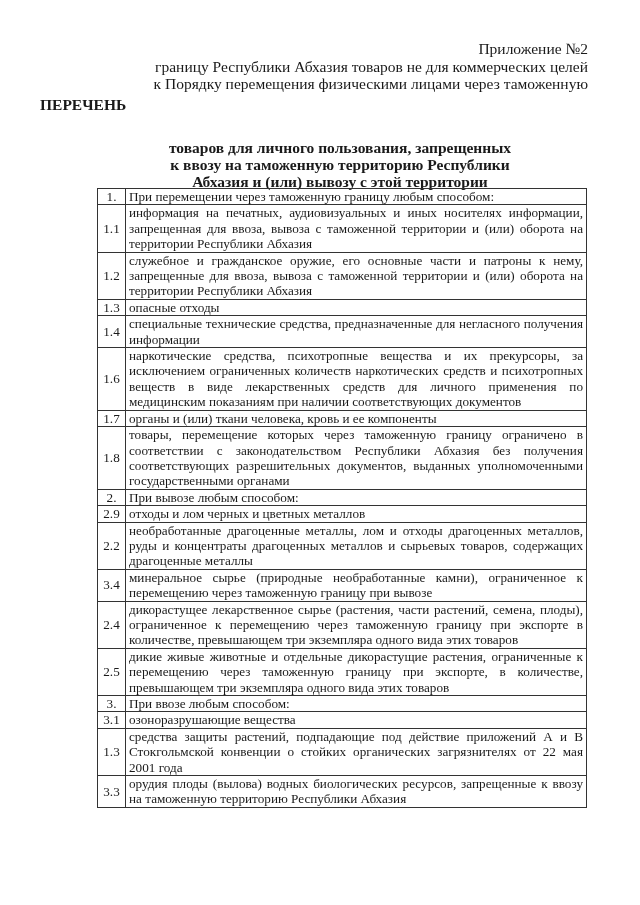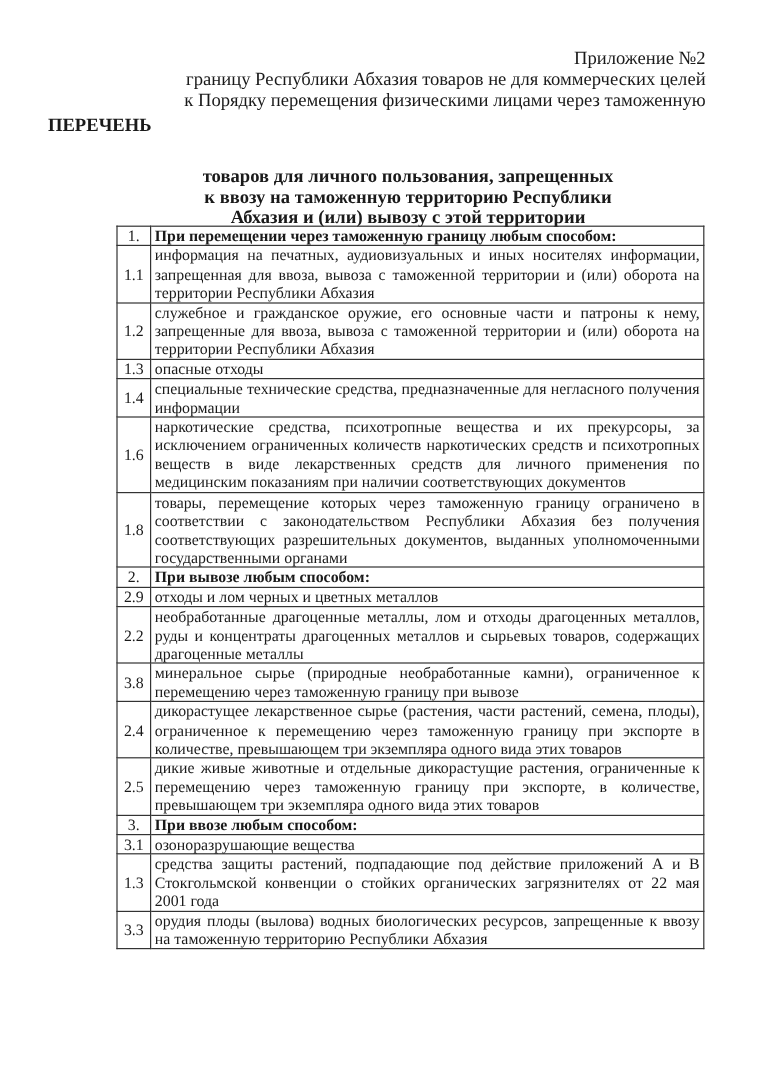"При перемещении через таможенную границу" table.list tr.section td.txt { font-weight: bold -> normal }
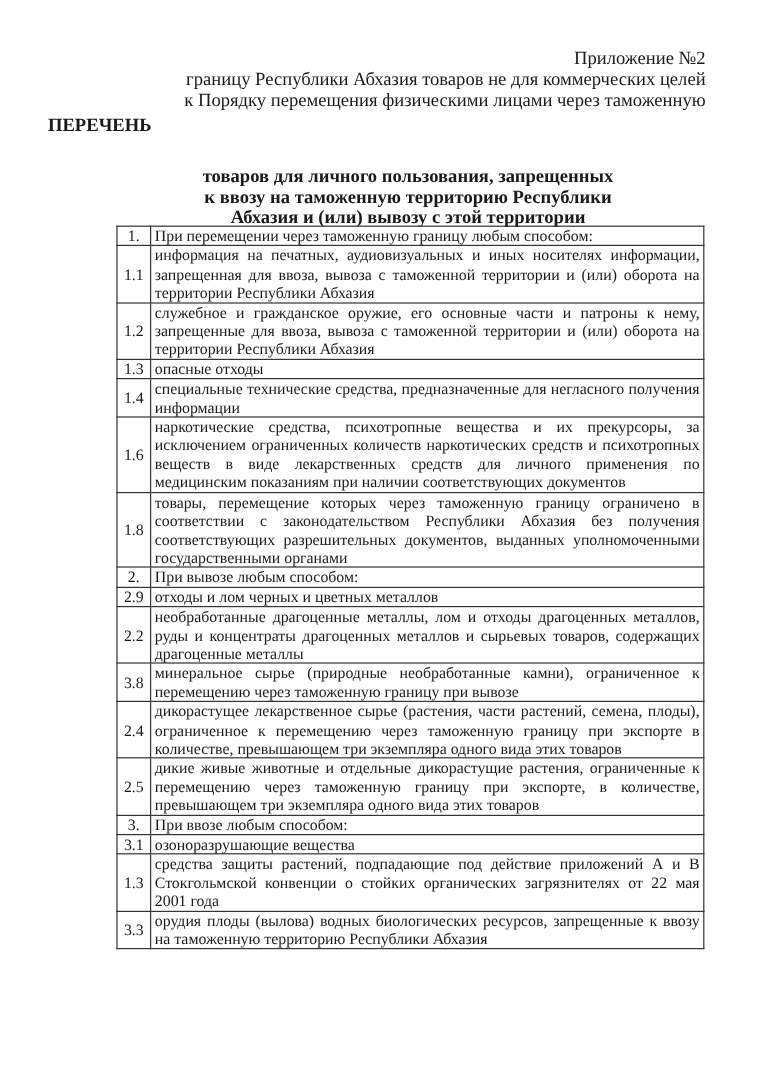"1.7" tr { html: none -> <tr> <td>1.7</td> <td>органы и (или) ткани человека, кровь и ее компоненты</td> </tr> }
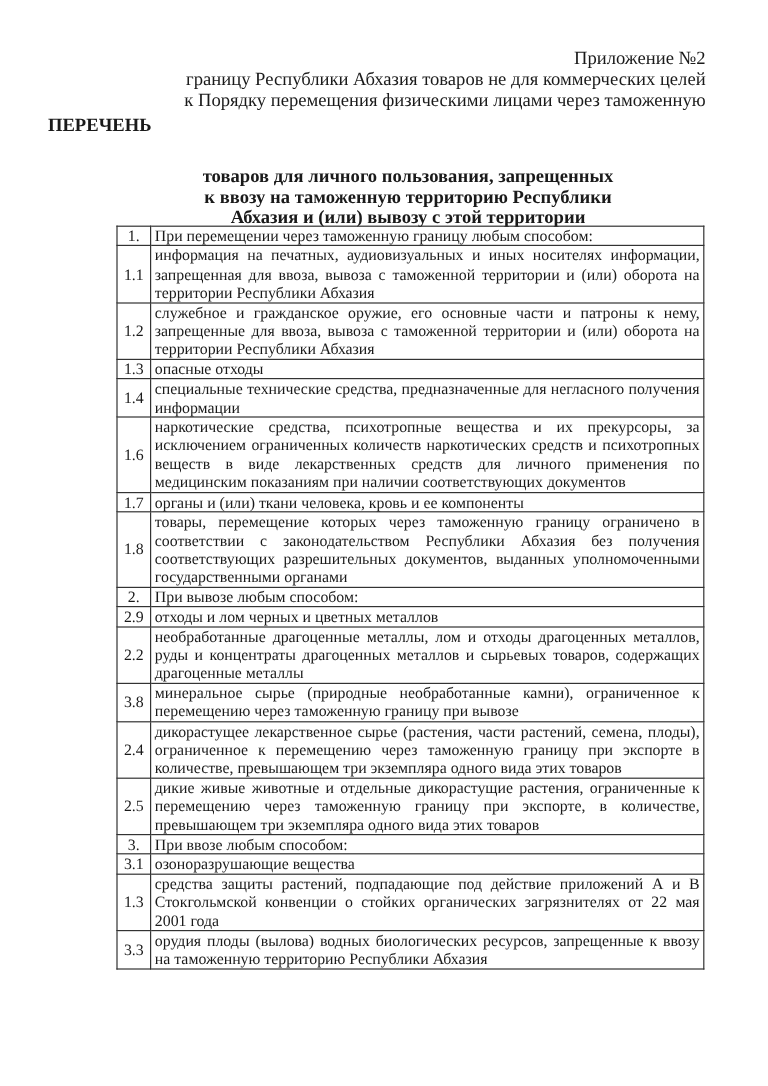"3.8" td.num { text: 3.8 -> 3.4 }
